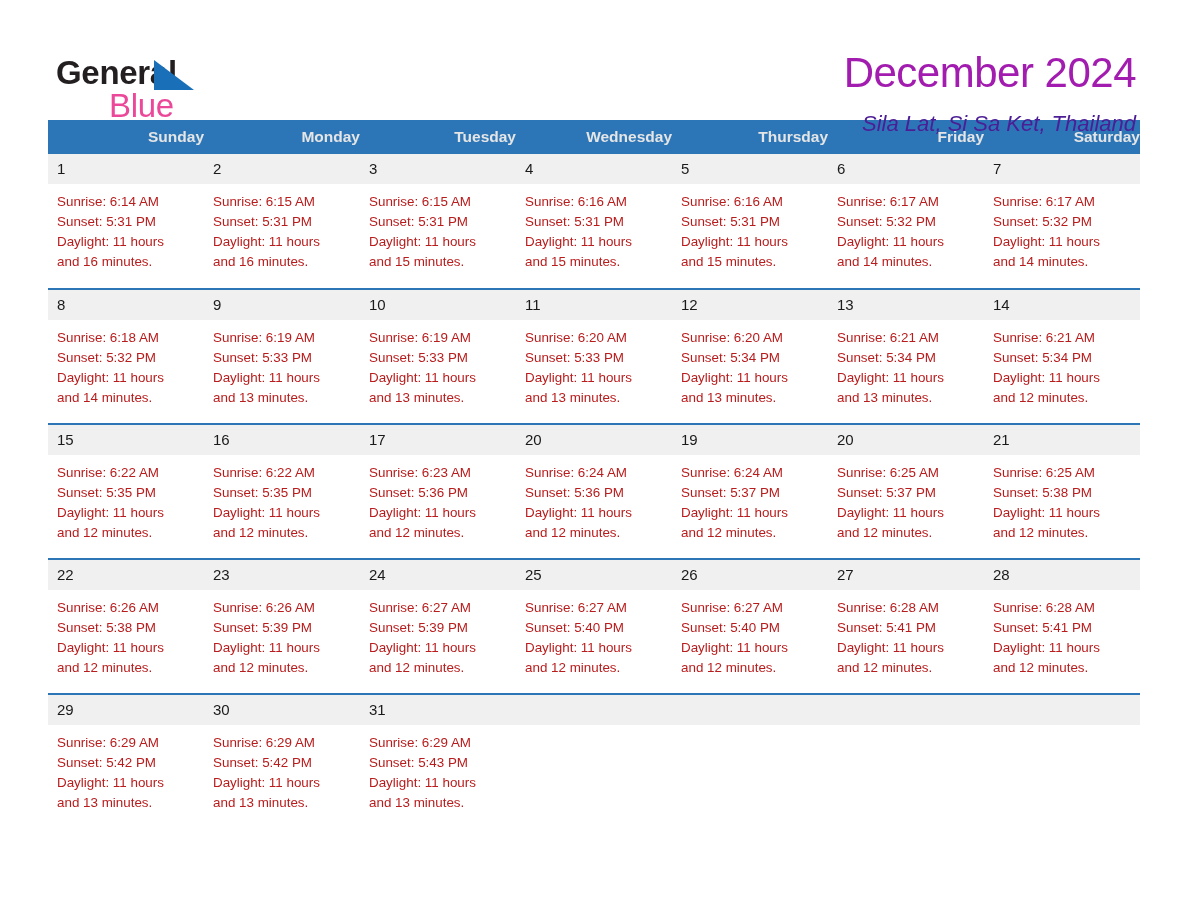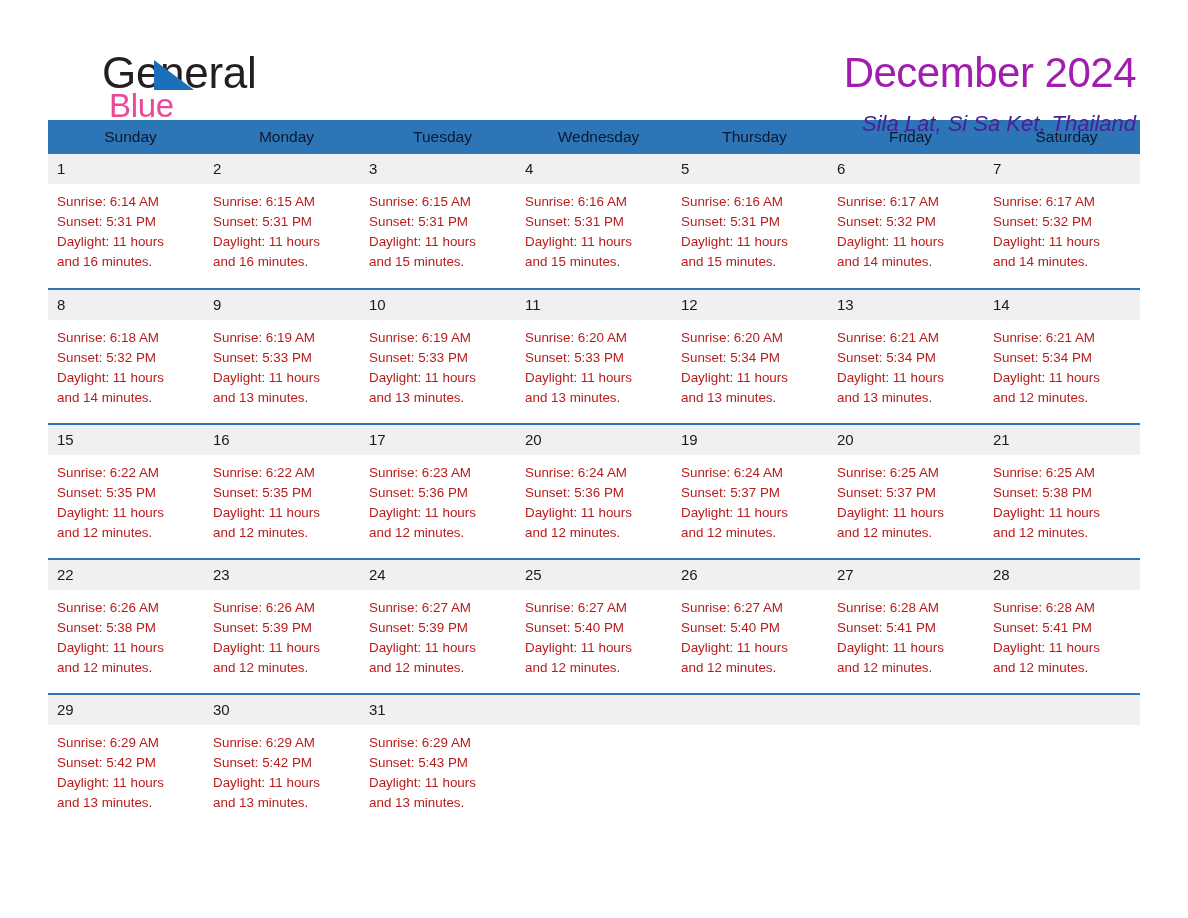"General" .logo-general { font-size: 44px -> 33px; font-weight: 400 -> 700; margin-left: 46px -> none }
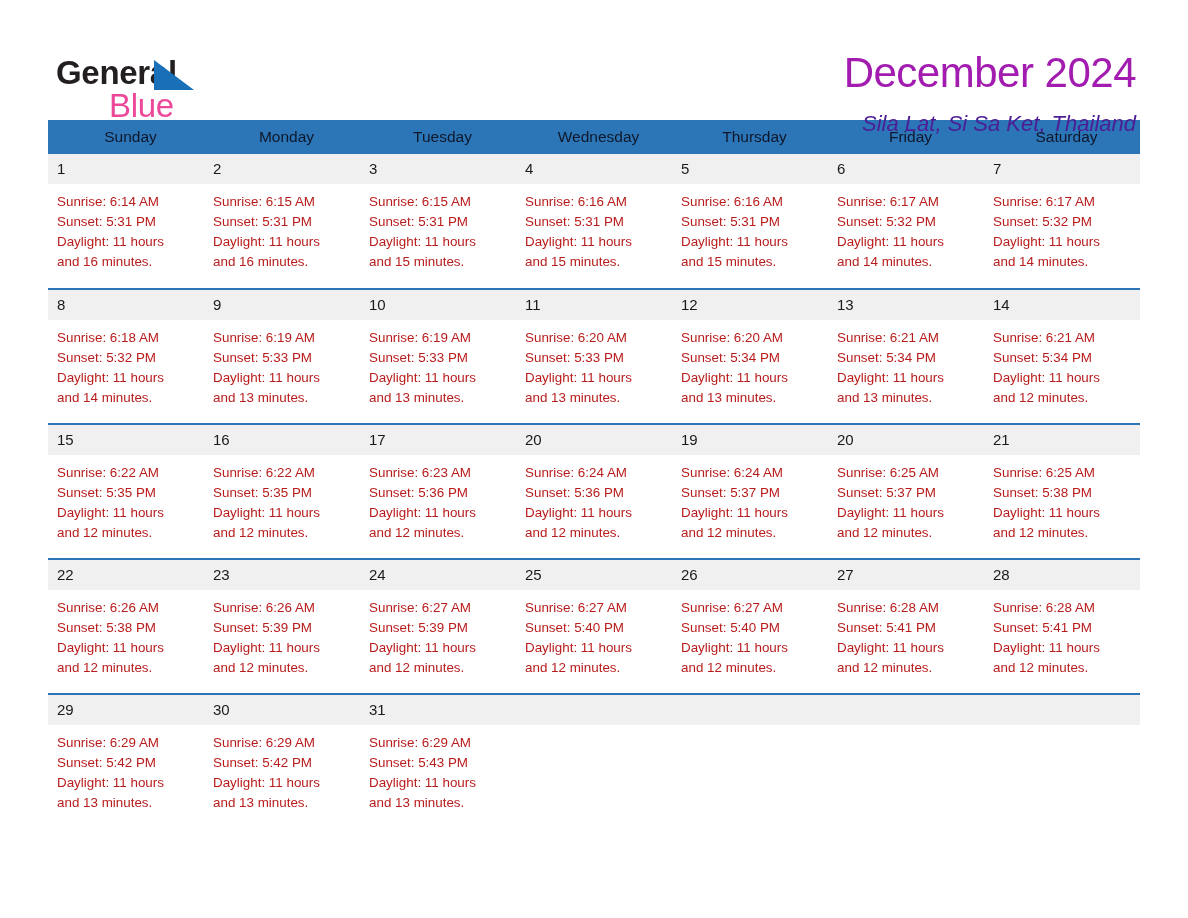"Sunday" thead th { color: #0f172a -> #e5e5e5; font-weight: 400 -> 700; text-align: center -> right }
